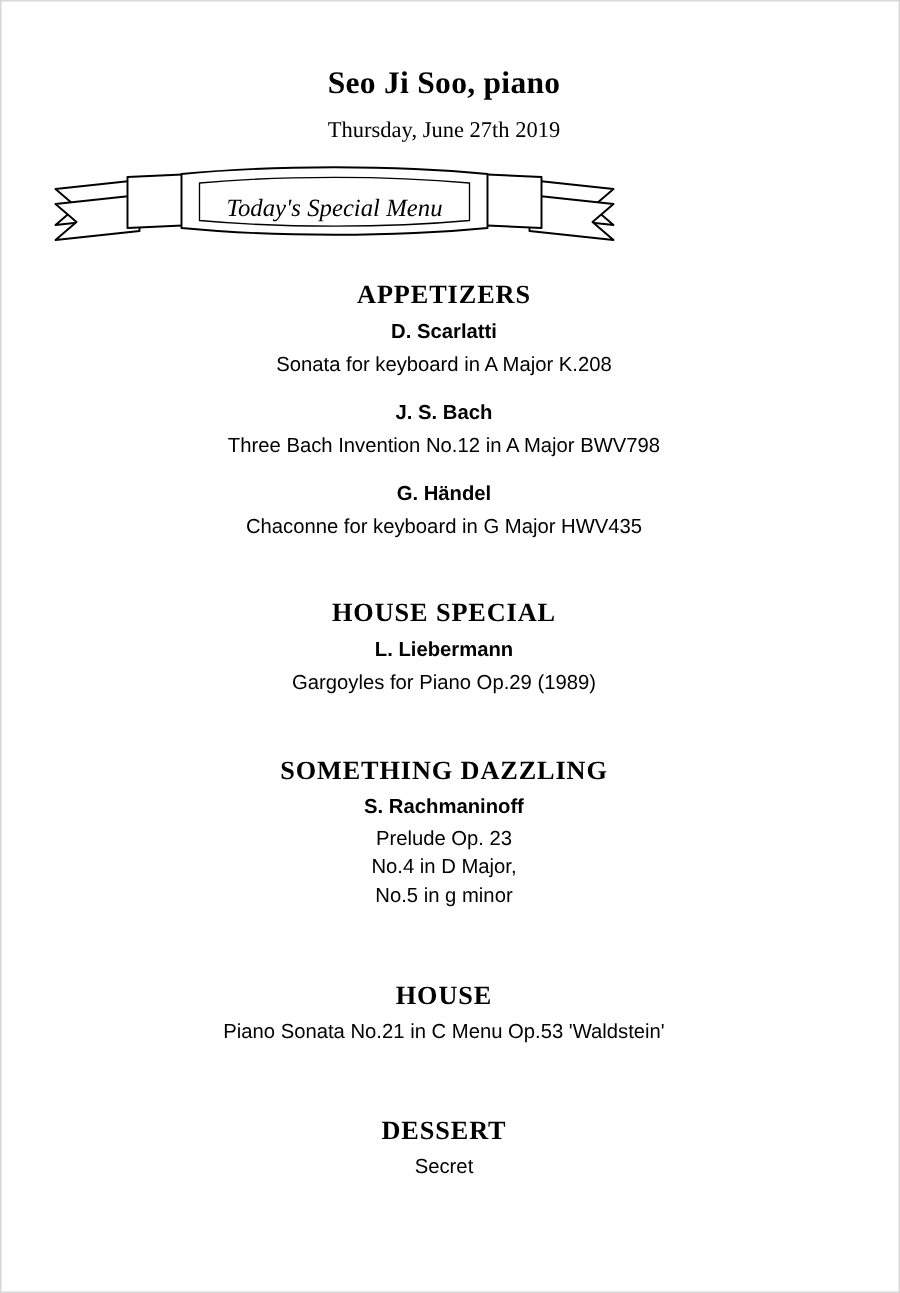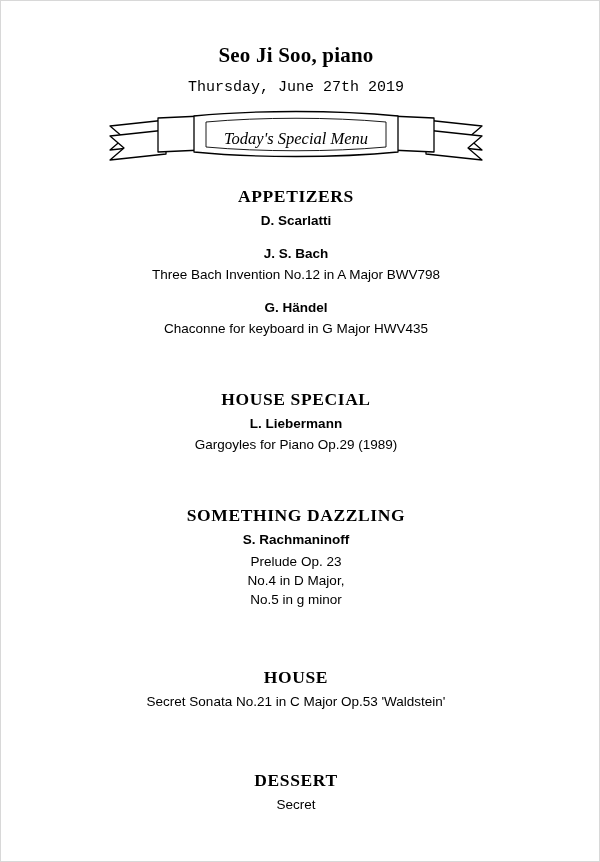"Thursday, June 27th 2019" .date { font-family: Liberation Mono, monospace -> Liberation Serif, serif }
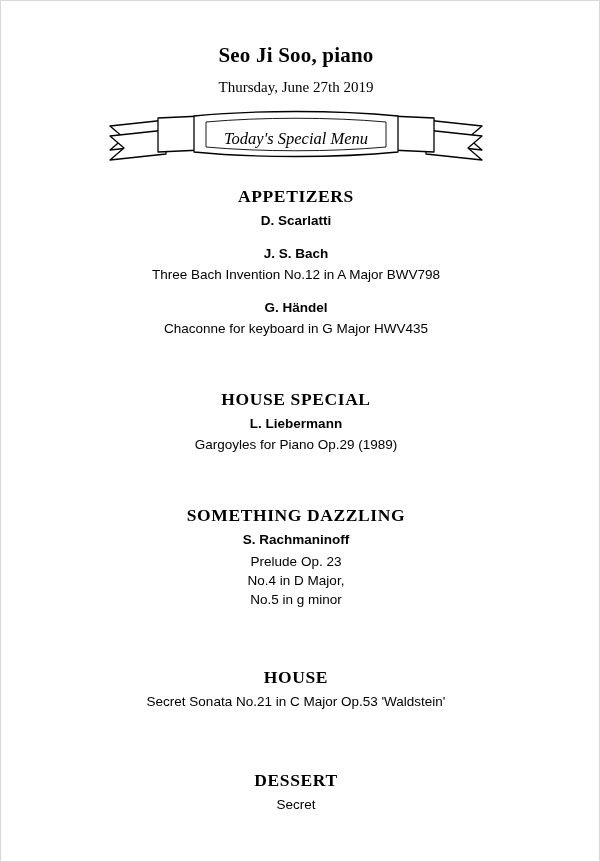"Today's Special Menu" .ribbon-wrap { justify-content: center -> none }
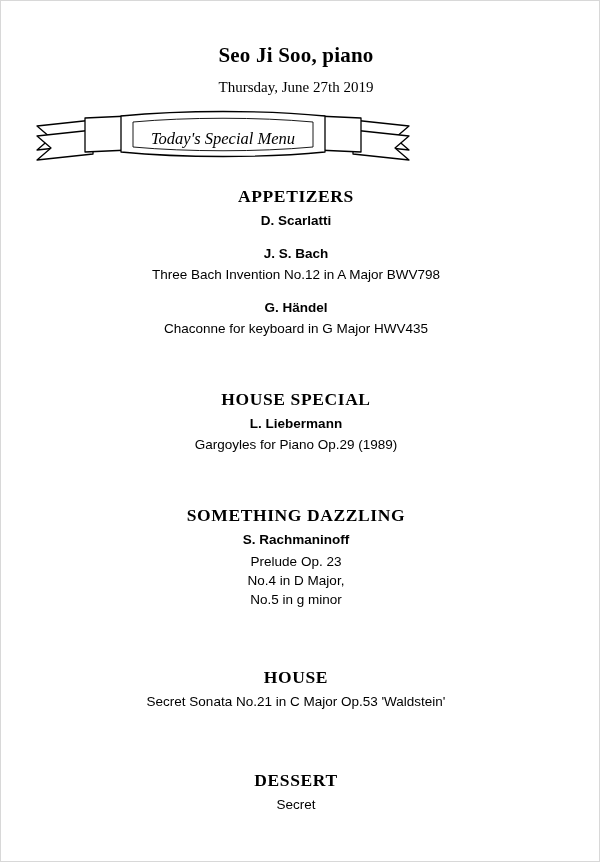"APPETIZERS" .section-title { margin: 12px 0 4px 0 -> 0 0 4px 0 }
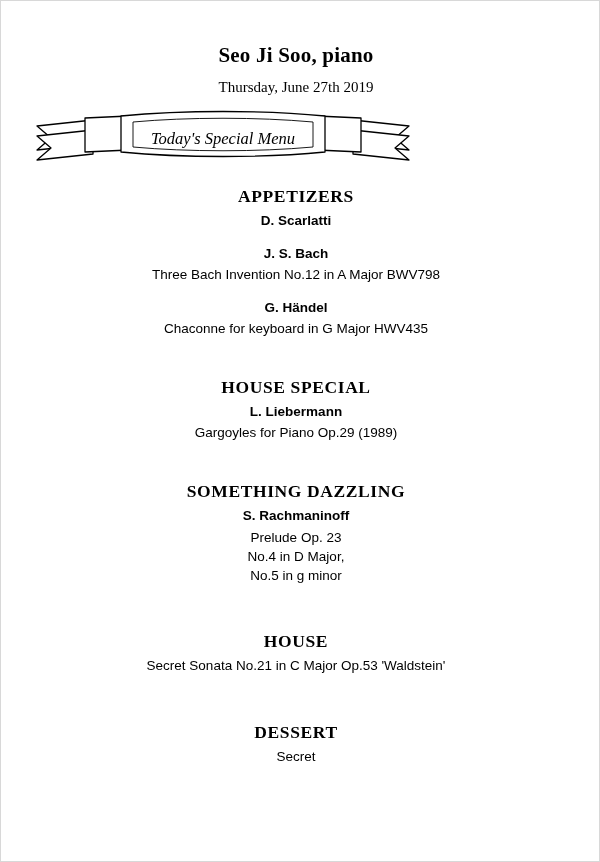"Sonata for keyboard in A" div.work { html: none -> <div>Sonata for keyboard in A Major K.208</div> }
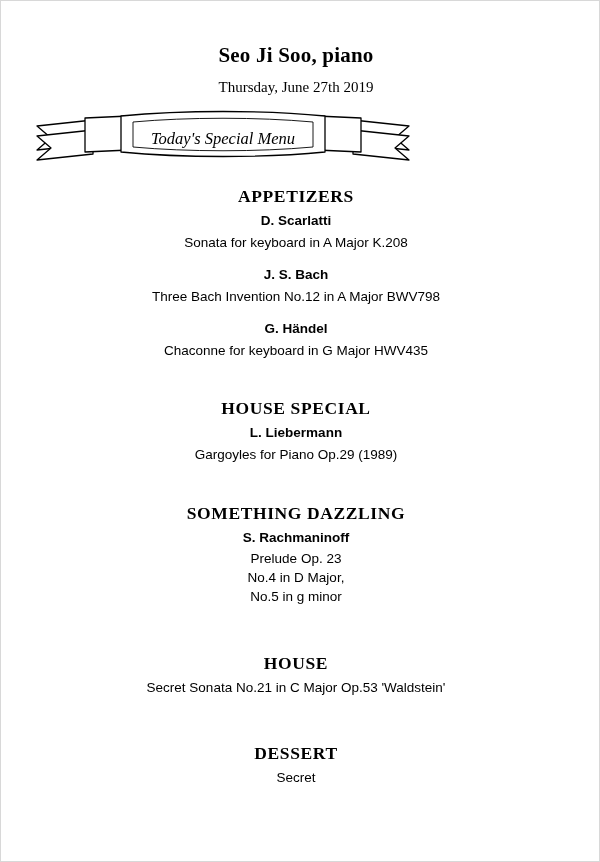"Secret Sonata No.21 in C" div.work { text: Secret Sonata No.21 in C Major -> Piano Sonata No.21 in C Menu }
